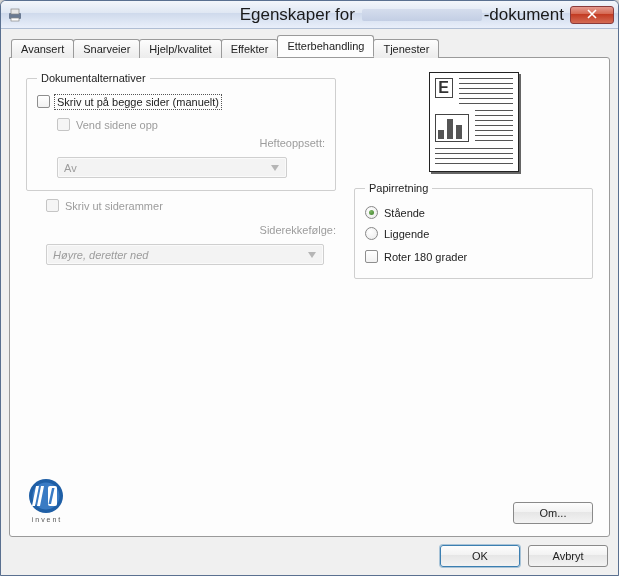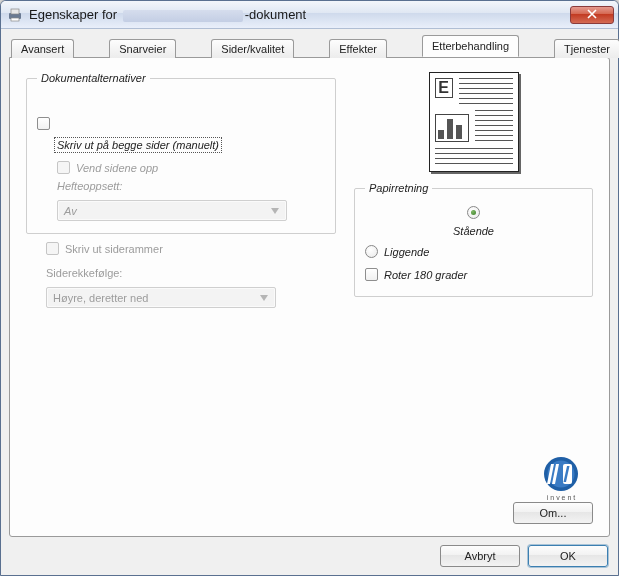"Egenskaper for -dokument" .titlebar-text { font-size: 13px -> 17px; text-align: none -> right }
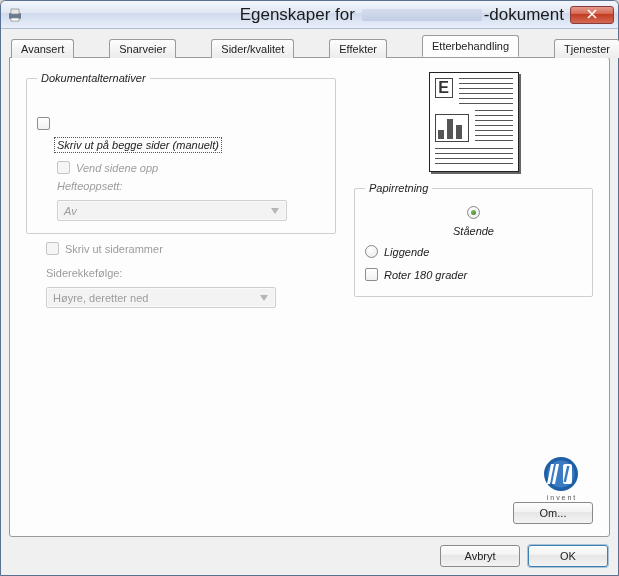"Avansert" .tabbar { gap: 36px -> none }
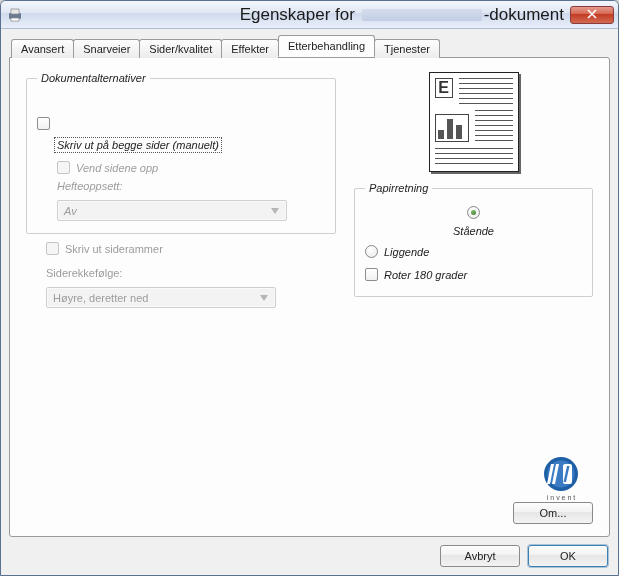"Sider/kvalitet" div.tab { text: Sider/kvalitet -> Hjelp/kvalitet }
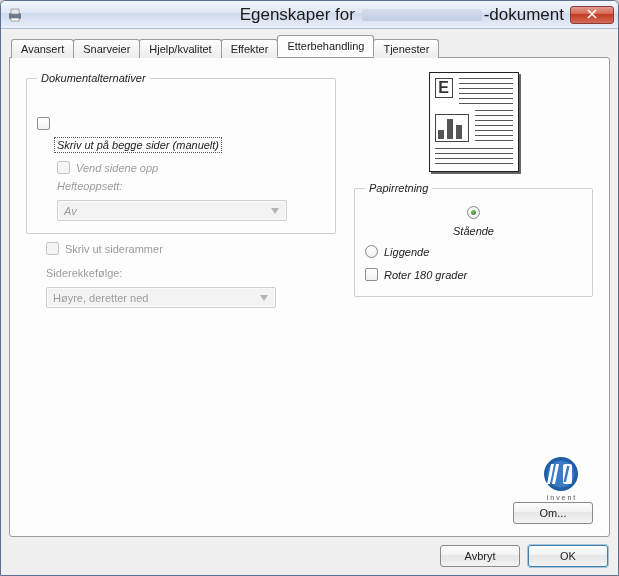"Dokumentalternativer" fieldset.group { font-style: italic -> none }
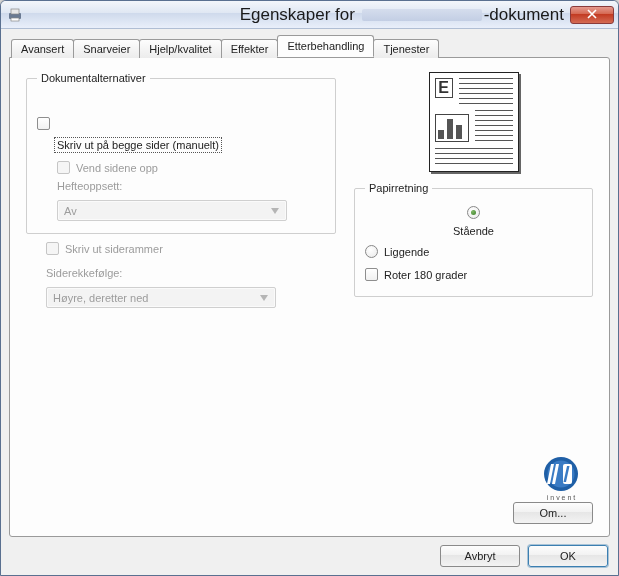"Skriv ut på begge sider" .focus-ring { margin-top: 44px -> none }
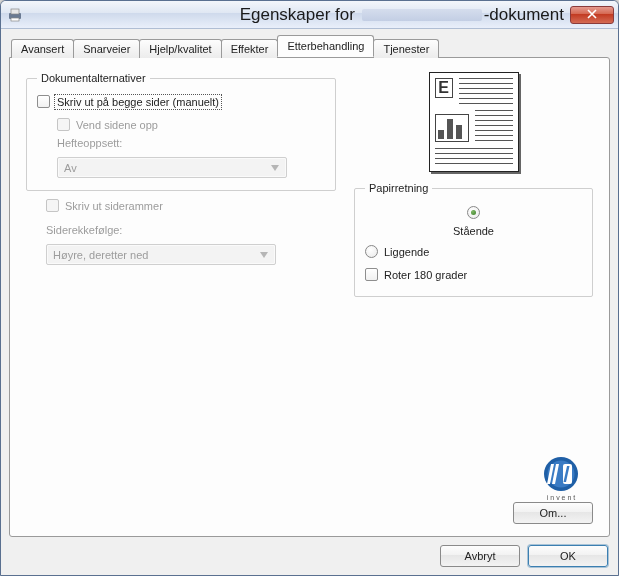"Vend sidene opp" .indent1 { text-align: none -> right }
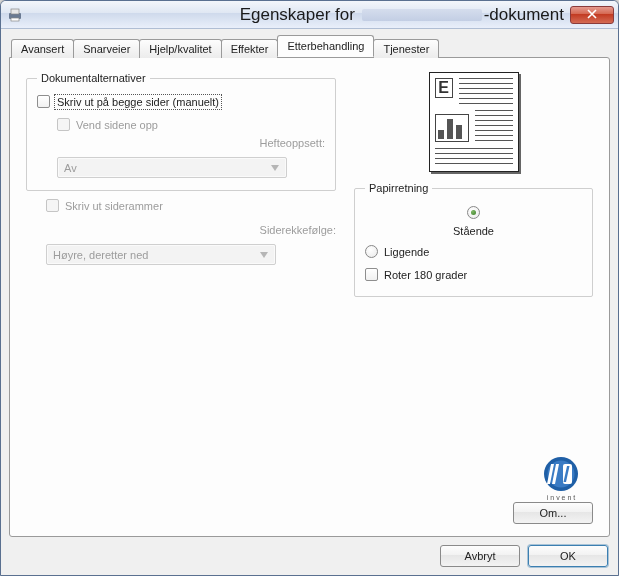"Stående" div.row { flex-direction: column -> none }
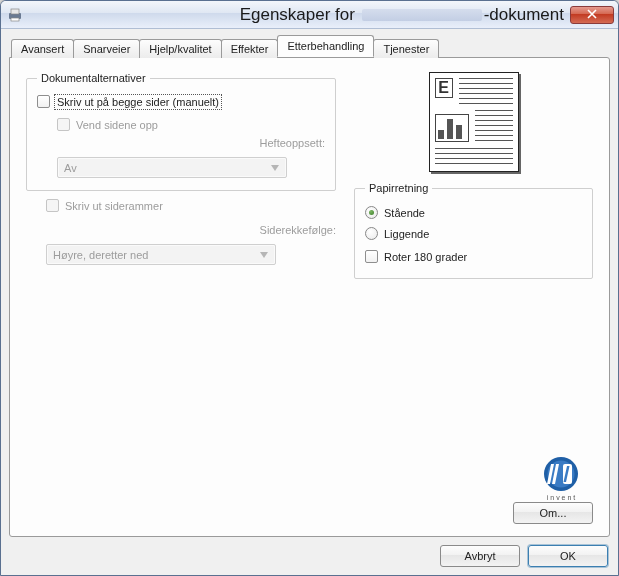"Høyre, deretter ned" div.indent1 { font-style: none -> italic; width: 230px -> 278px }
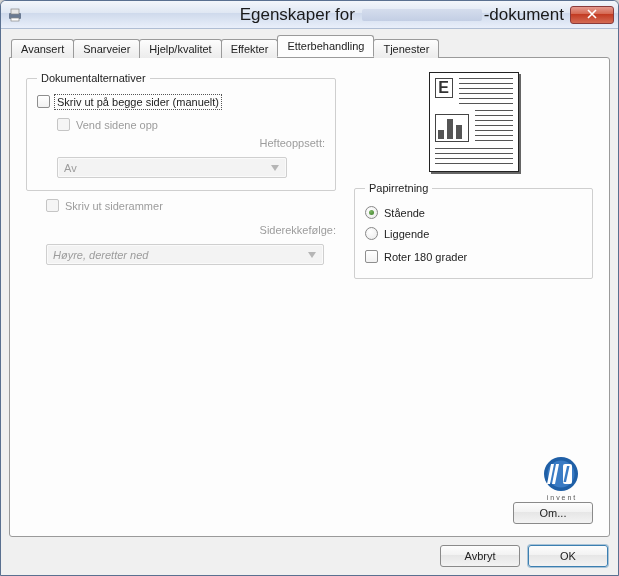"Om..." .logo-row { flex-direction: column -> none }
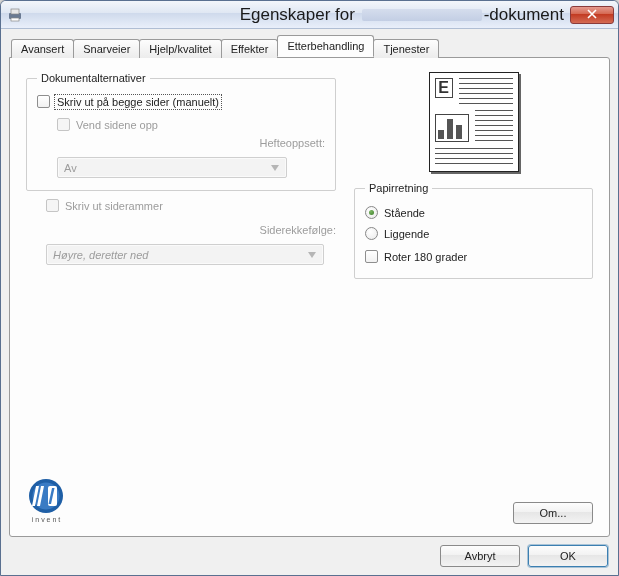"Avbryt" div.winbtn { order: before "OK" -> after "OK" }
